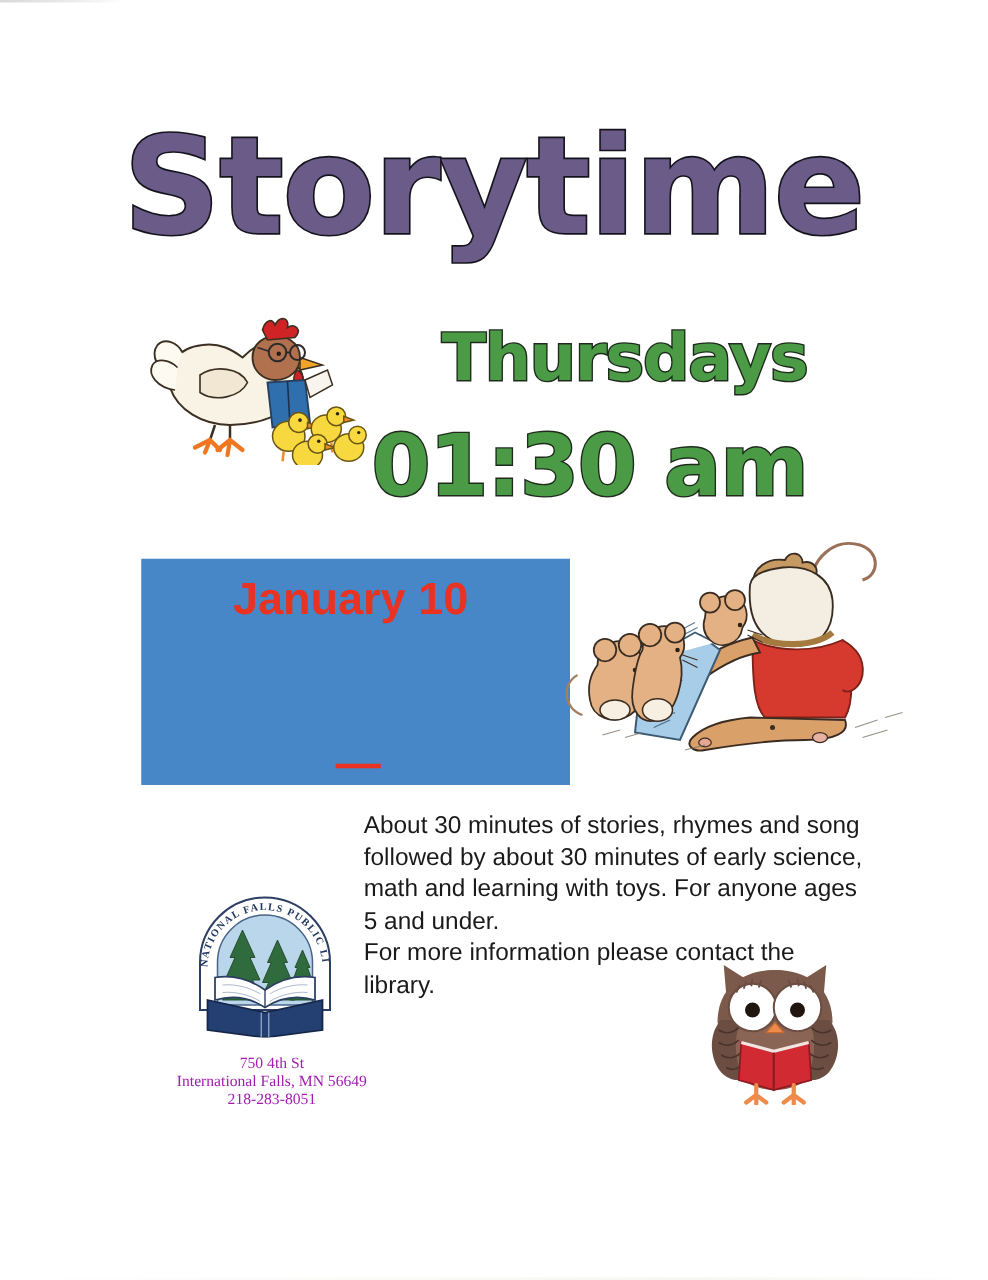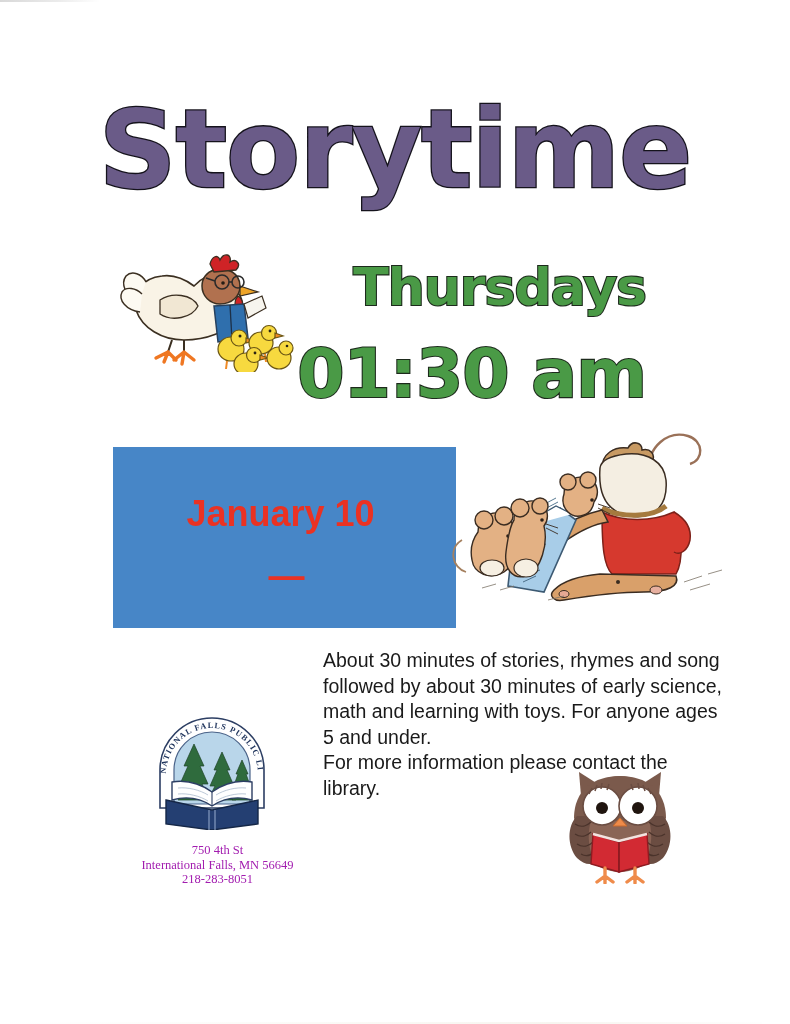"January 10" .date-panel .dates { justify-content: center -> space-between }
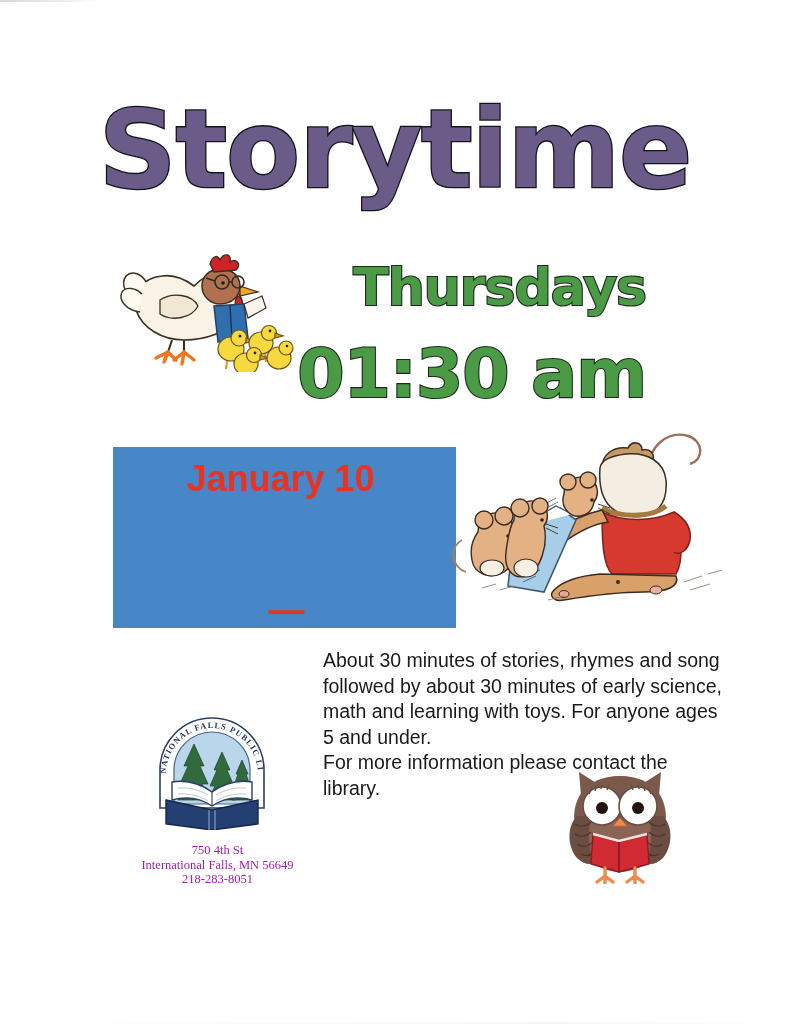"About 30 minutes of stories," .body-copy { margin-left: 32px -> none }
